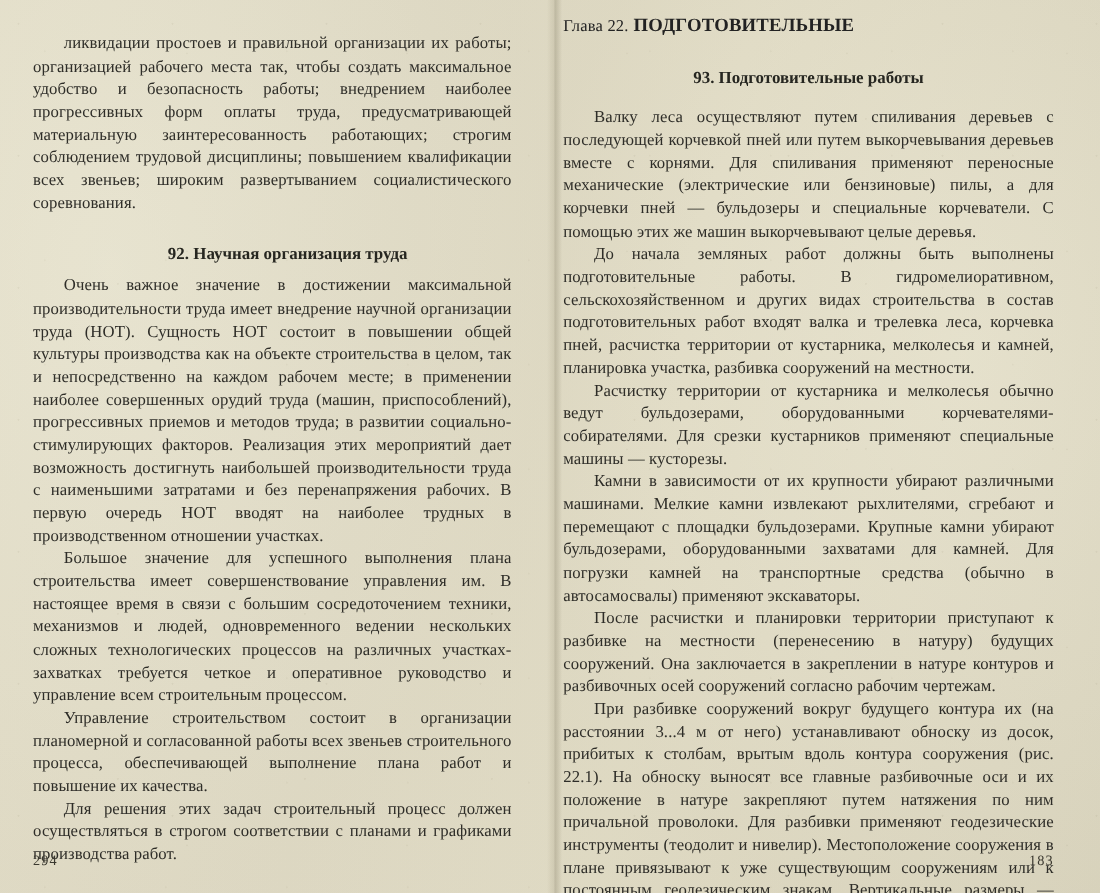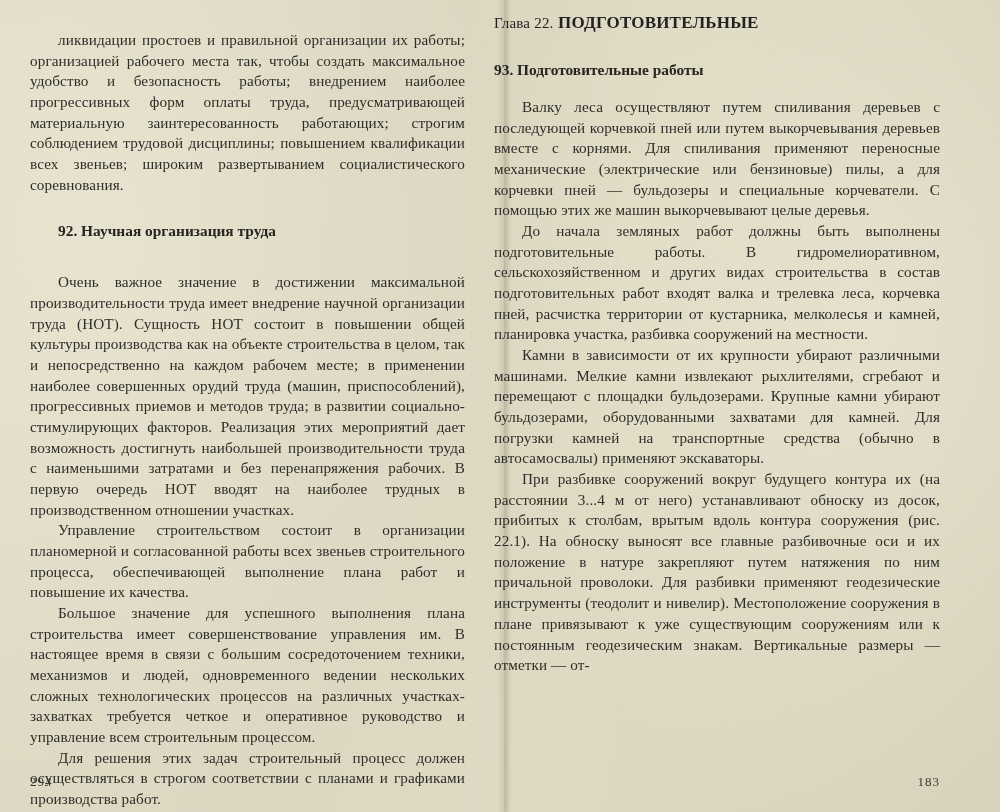"Глава 22. ПОДГОТОВИТЕЛЬНЫЕ" .col-right { left: 470px -> 488px }
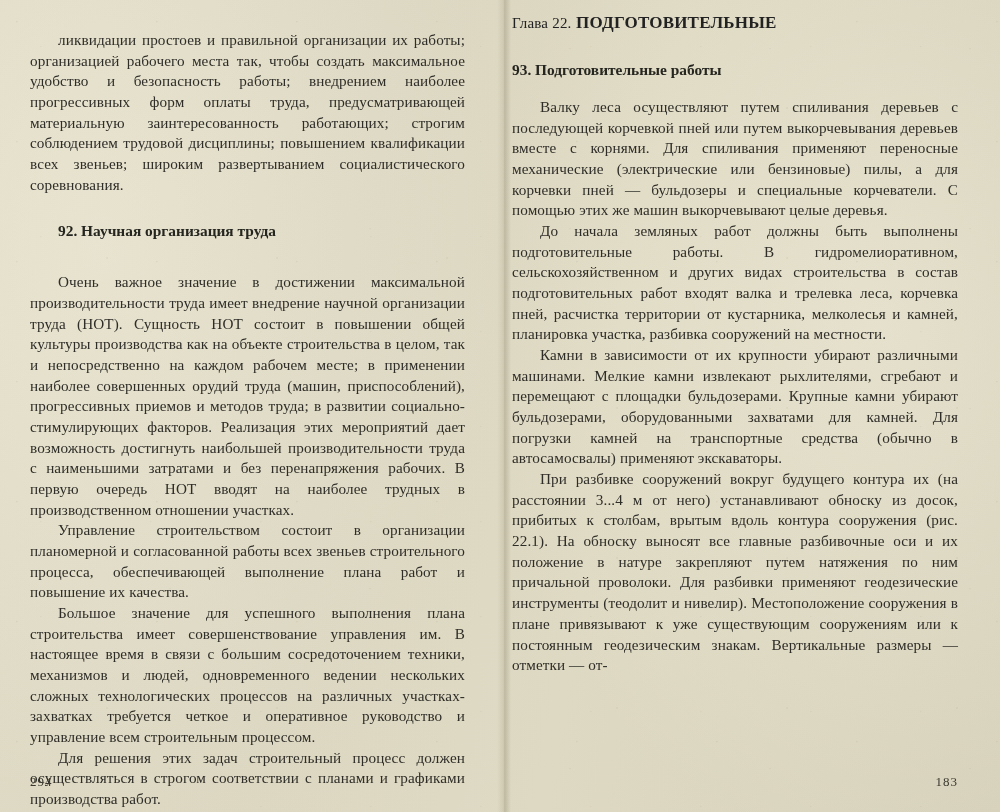"93. Подготовительные работы" .section-head { text-align: none -> center }
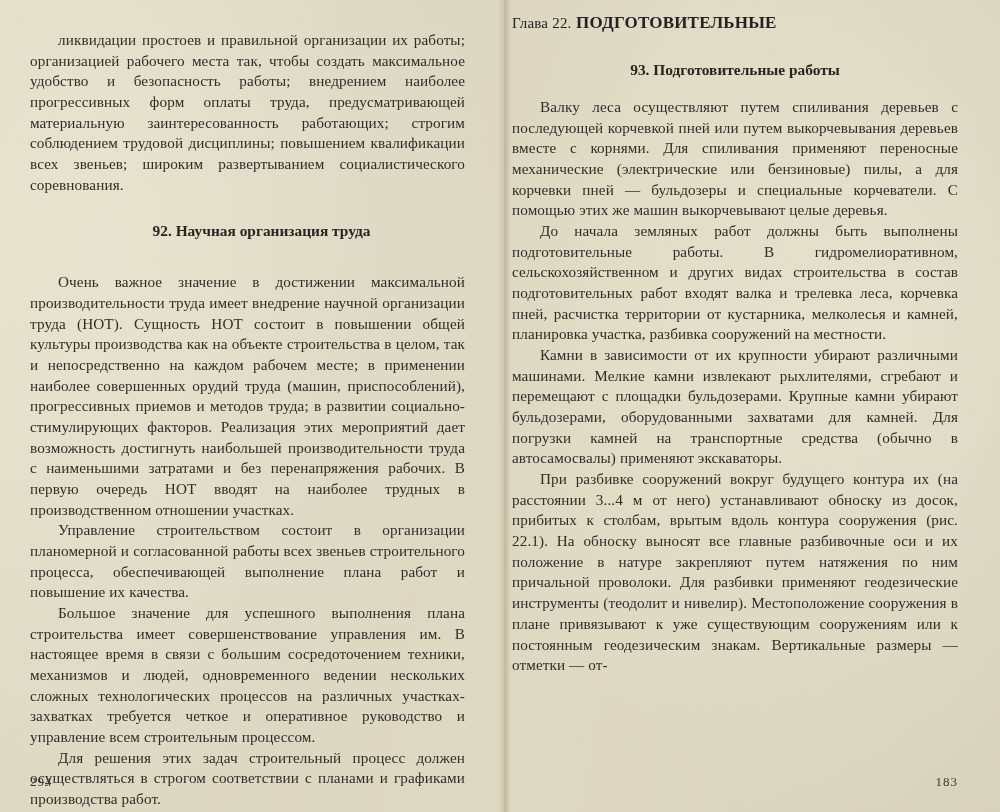"92. Научная организация труда" .section-head.left-sec { margin-bottom: 30px -> 8px }
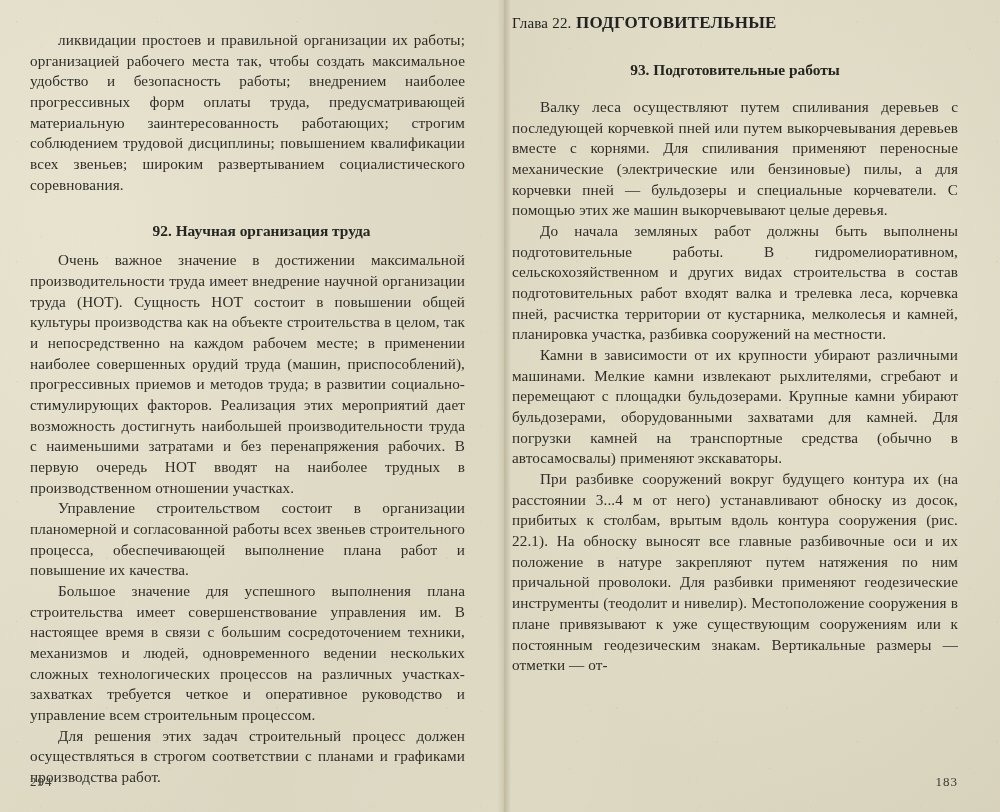"Расчистку территории от кустарника и" p { html: none -> <p>Расчистку территории от кустарника и мелколесья обычно ведут бульдозерами, оборудованными корчевателями-собирателями. Для срезки кустарников применяют специальные машины — кусторезы.</p> }
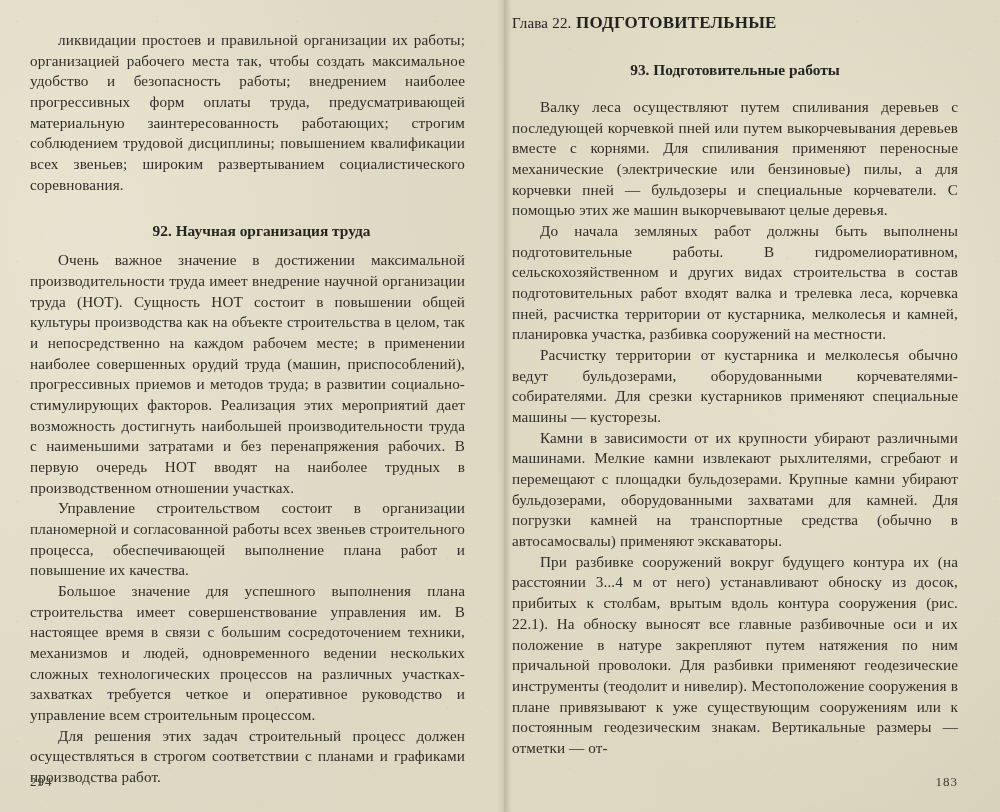"После расчистки и планировки территории" p { html: none -> <p>После расчистки и планировки территории приступают к разбивке на местности (перенесению в натуру) будущих сооружений. Она заключается в закреплении в натуре контуров и разбивочных осей сооружений согласно рабочим чертежам.</p> }
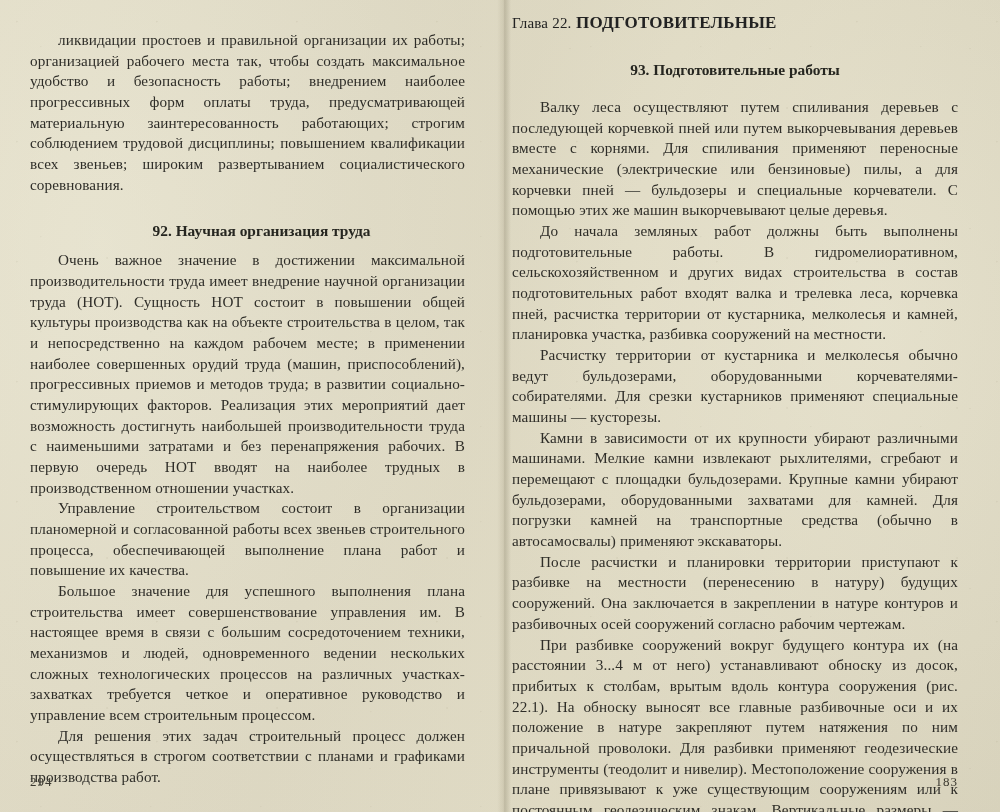"Управление строительством состоит в" p { order: before "Большое значение для успешного" -> after "Большое значение для успешного" }
